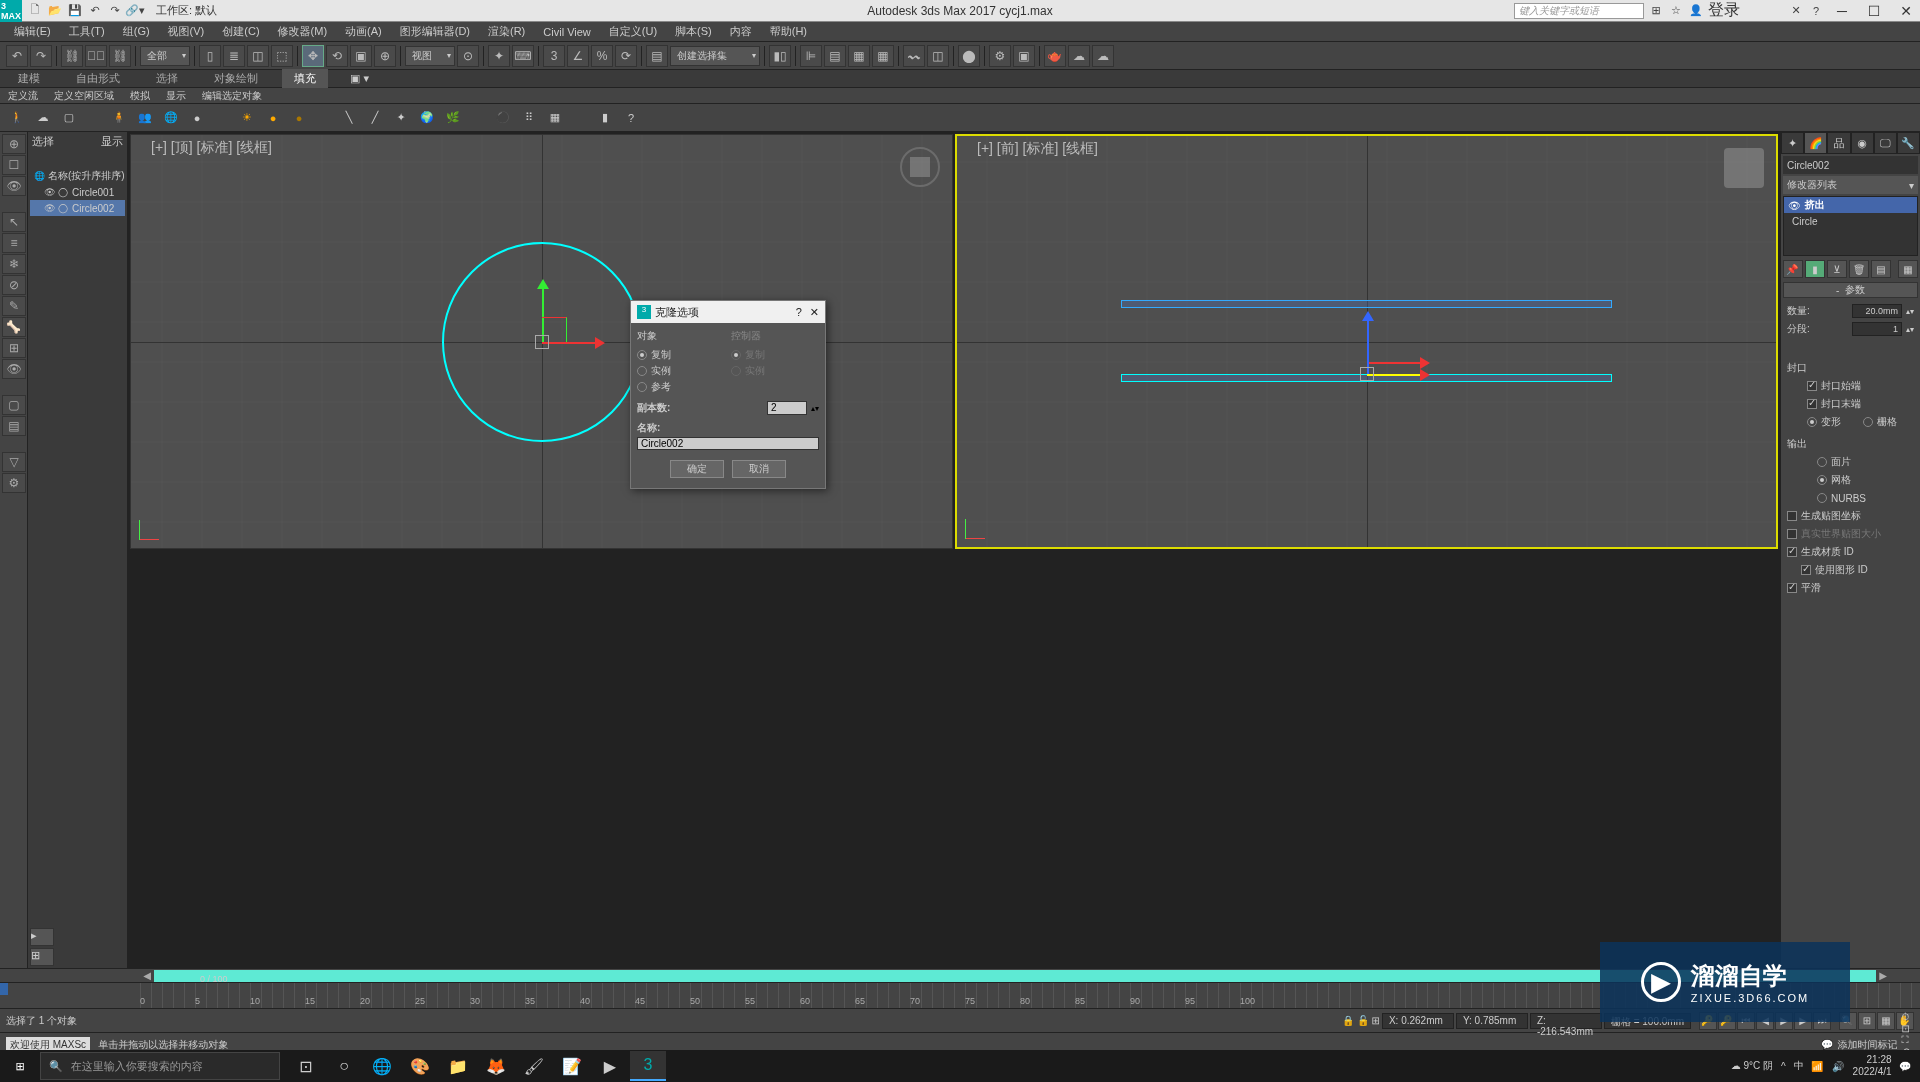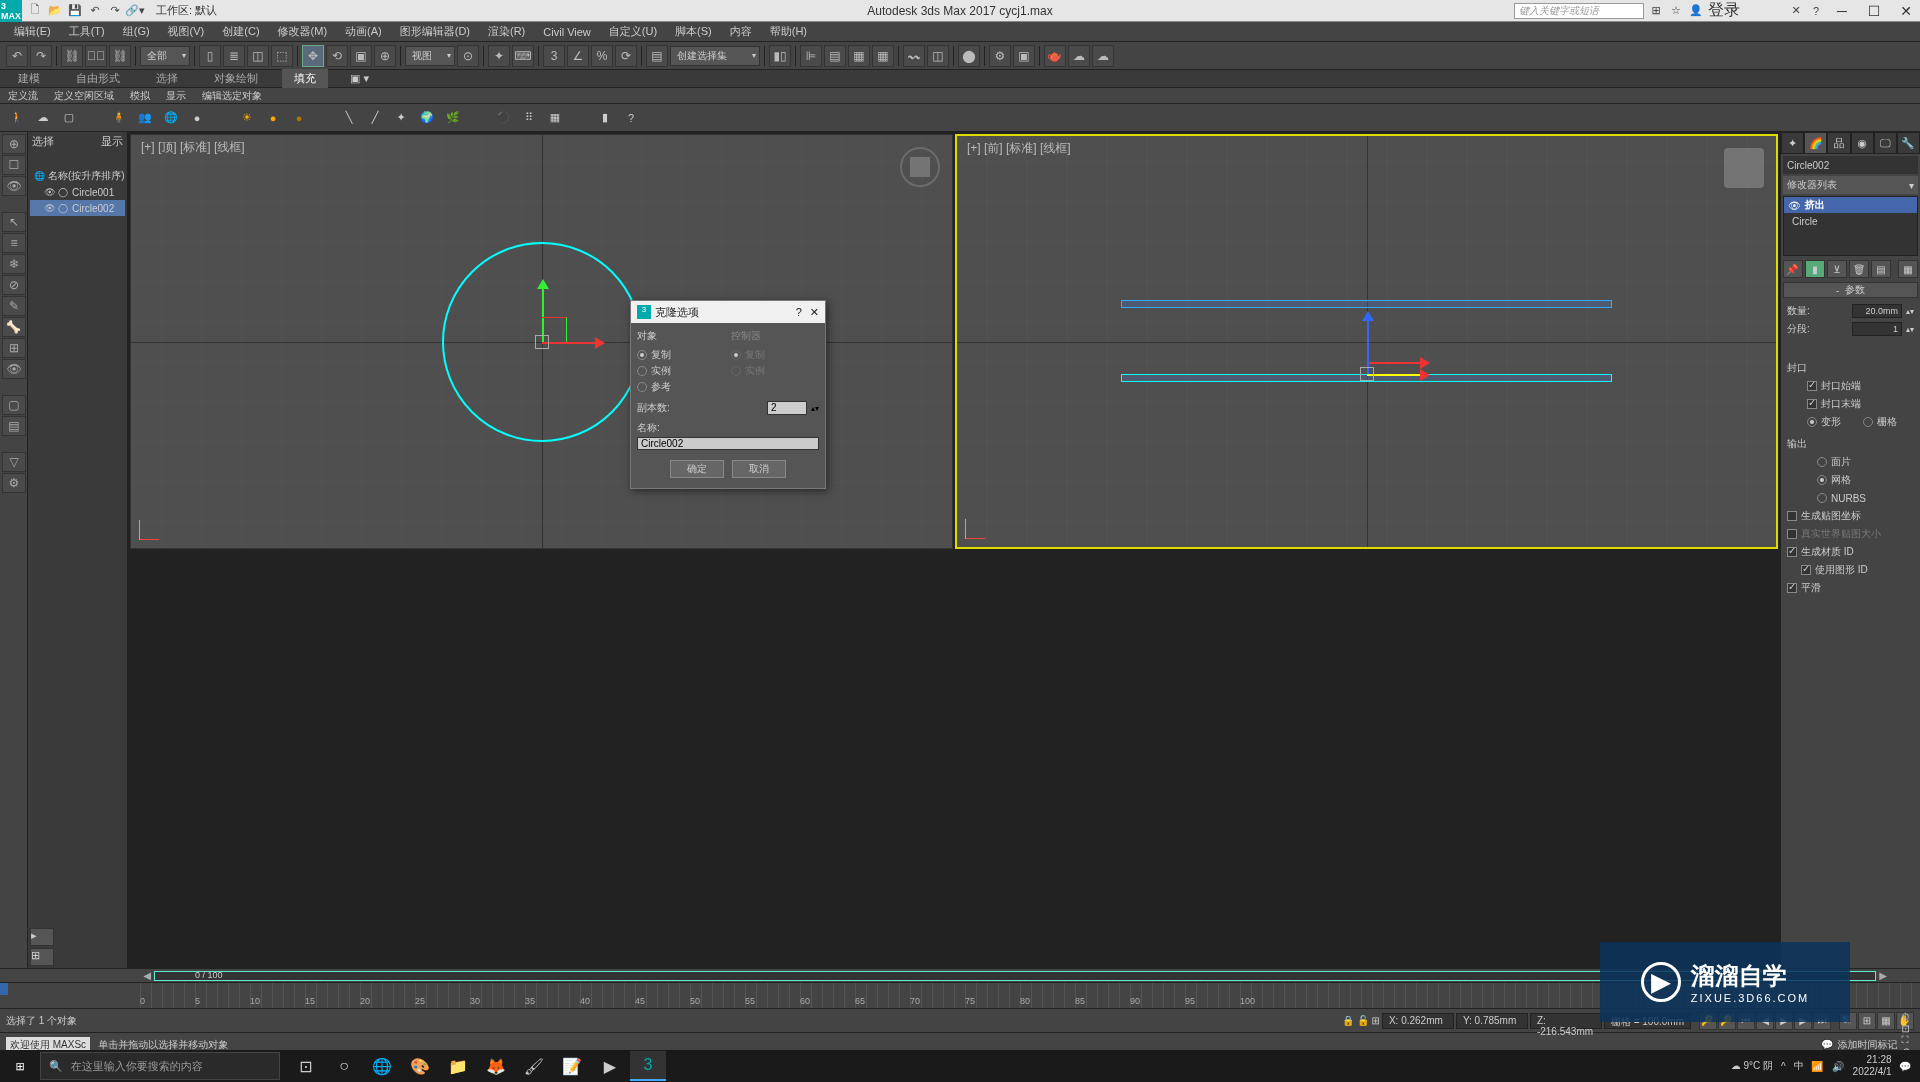"[+] [顶] [标准] [线框]" .viewport .label { font-size: 12px -> 14px; left: 10px -> 20px }
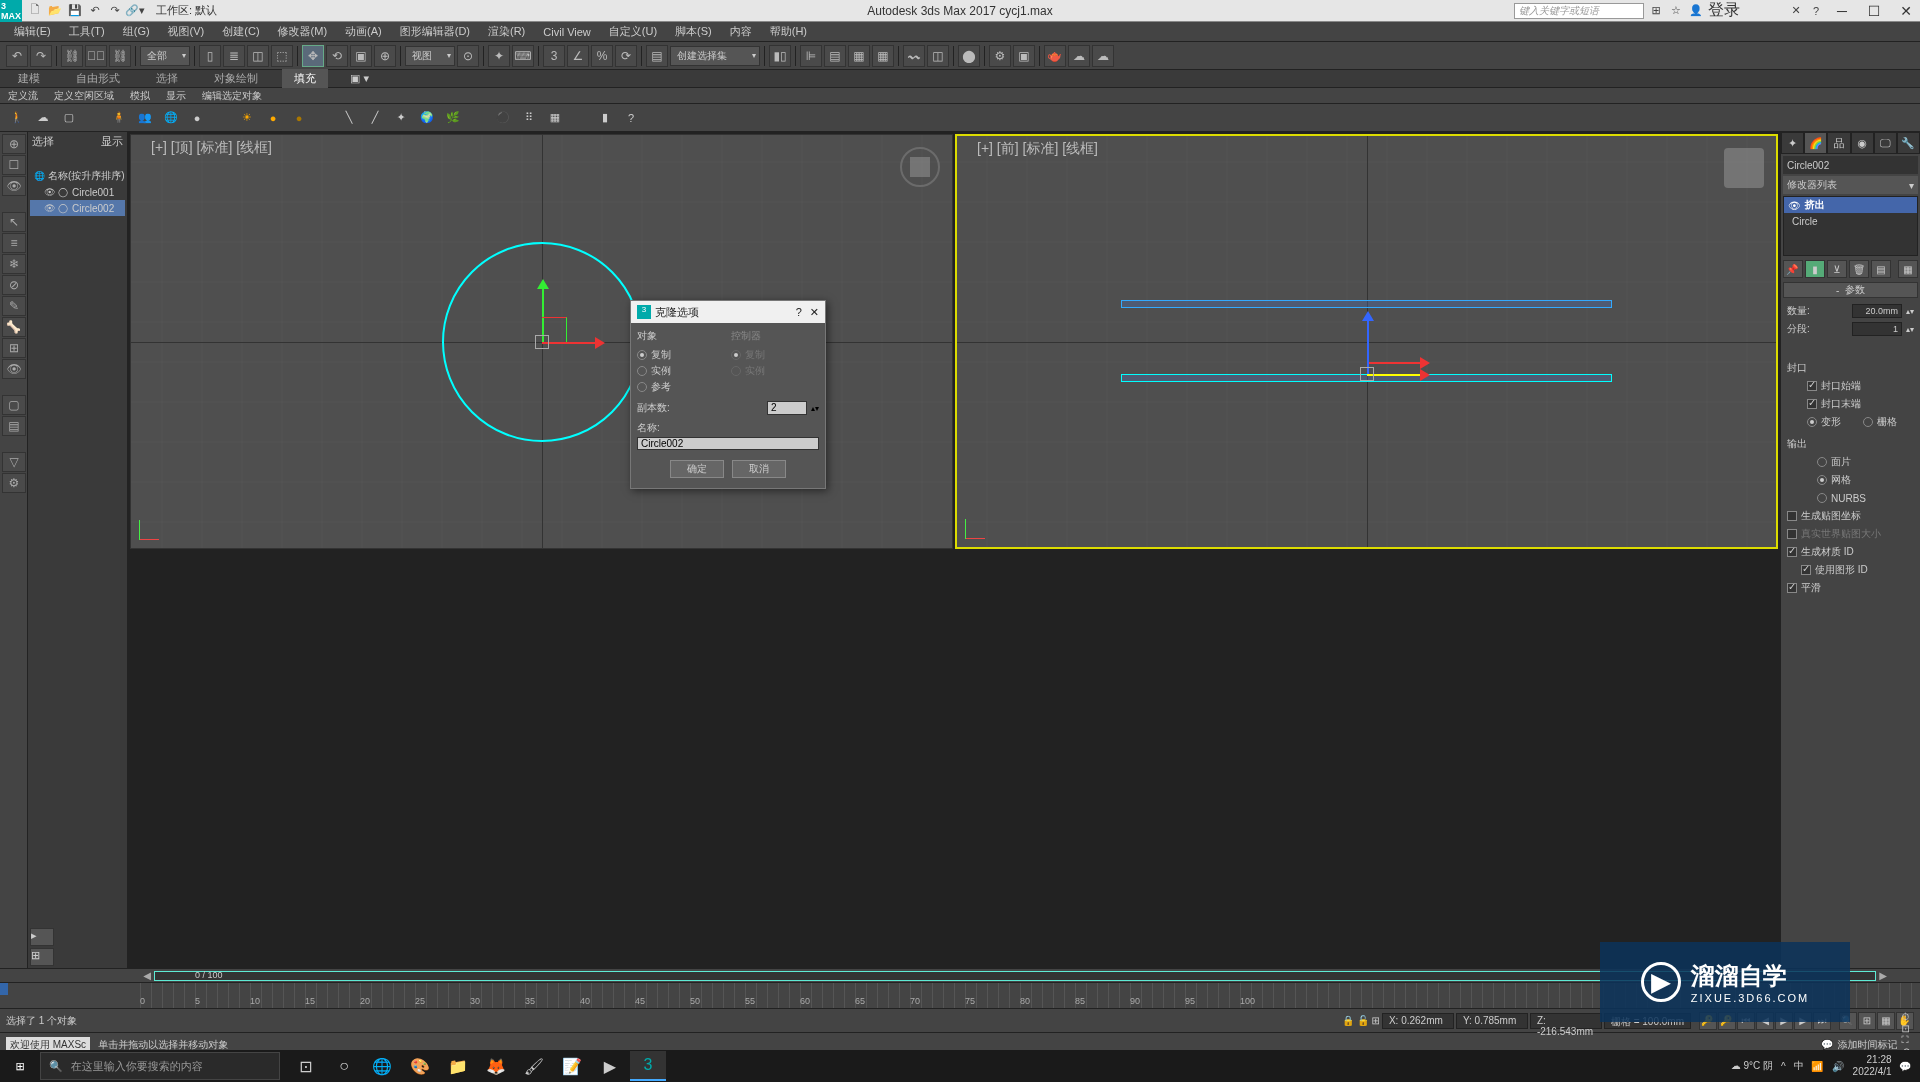"副本数:" .dialog .field .lbl { font-weight: none -> bold }
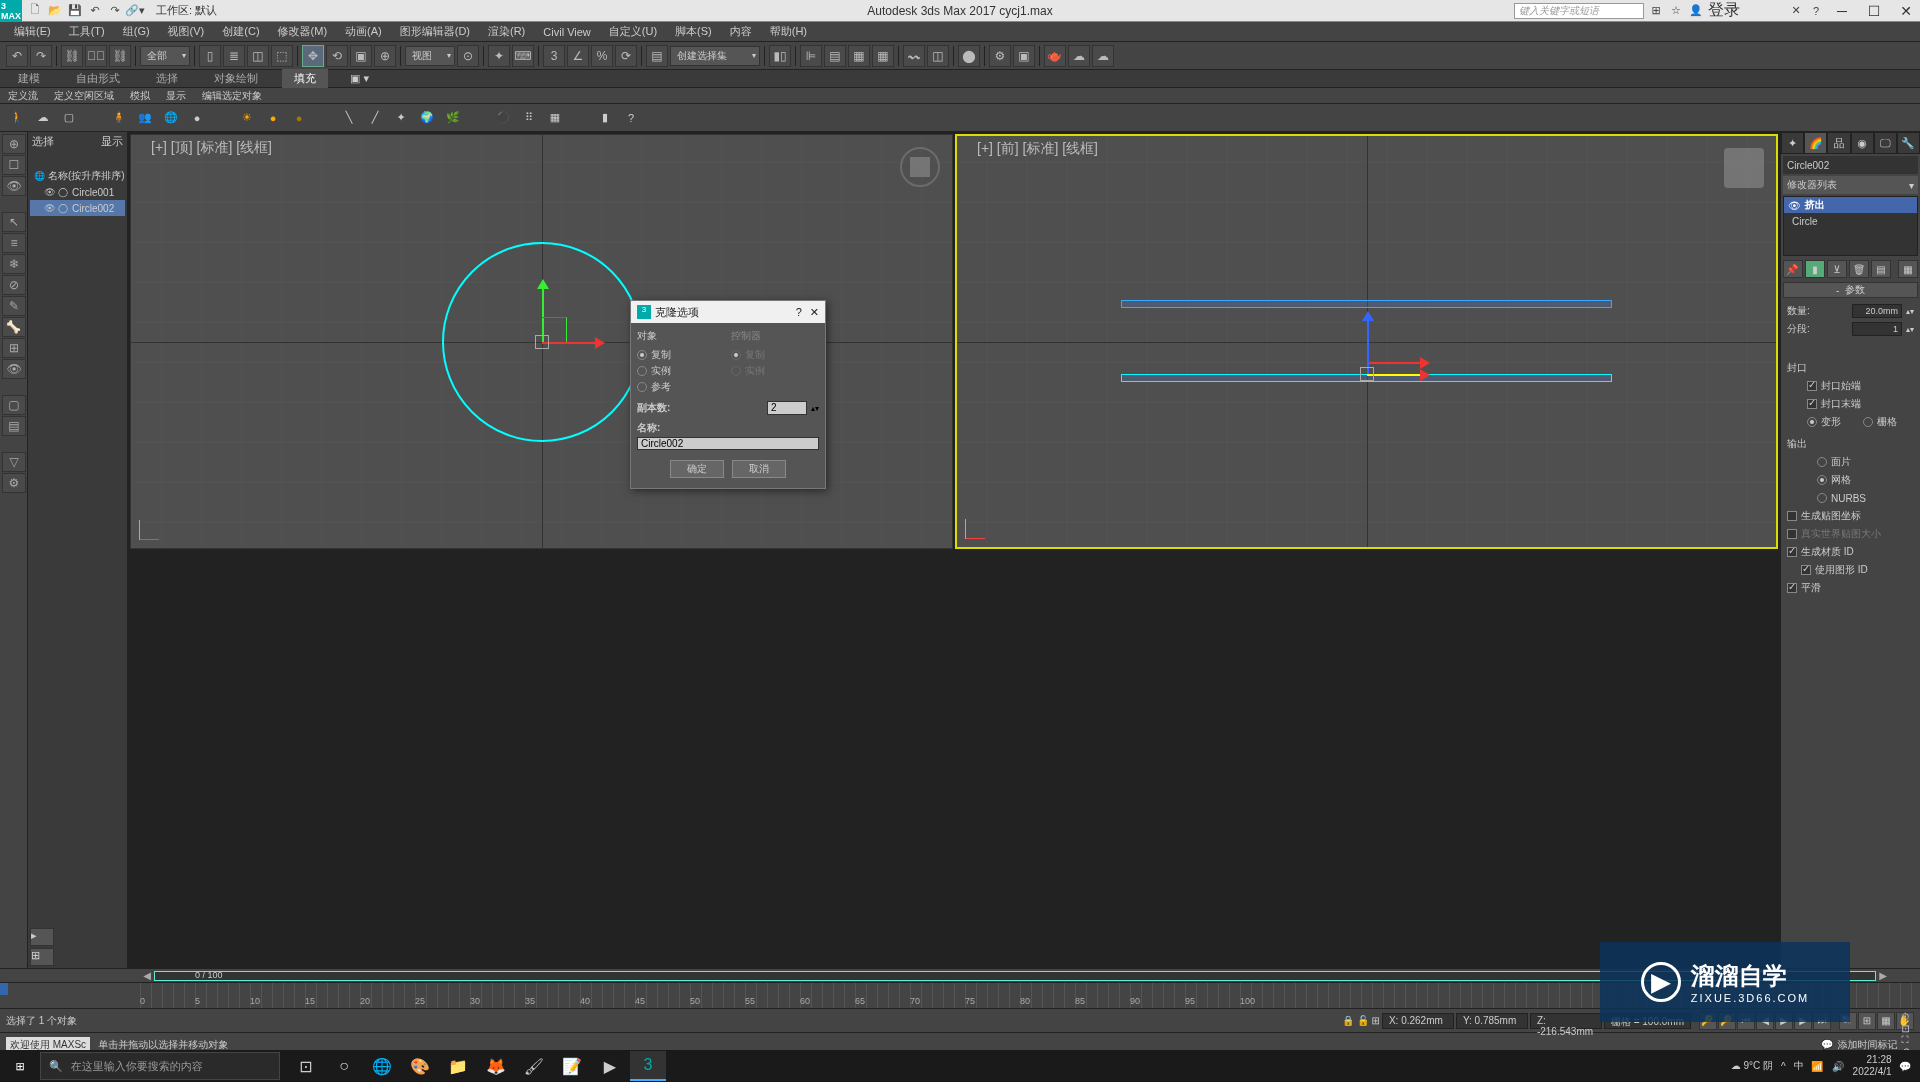"0 / 100" .scrollh .track { border: 1px solid #5eead4 -> 6px solid #5eead4 }
